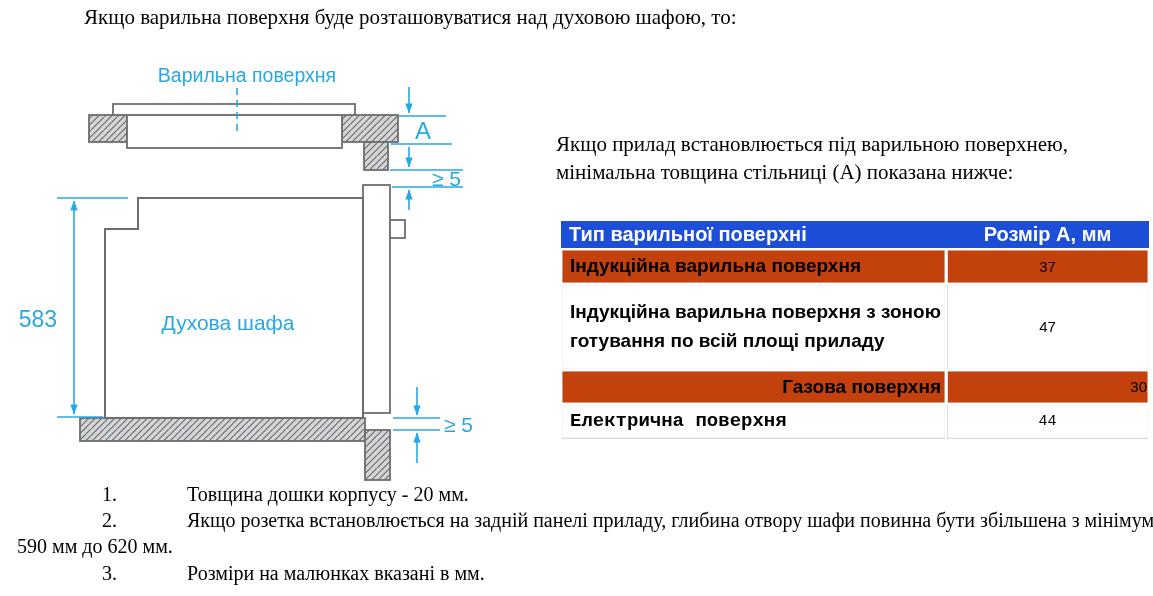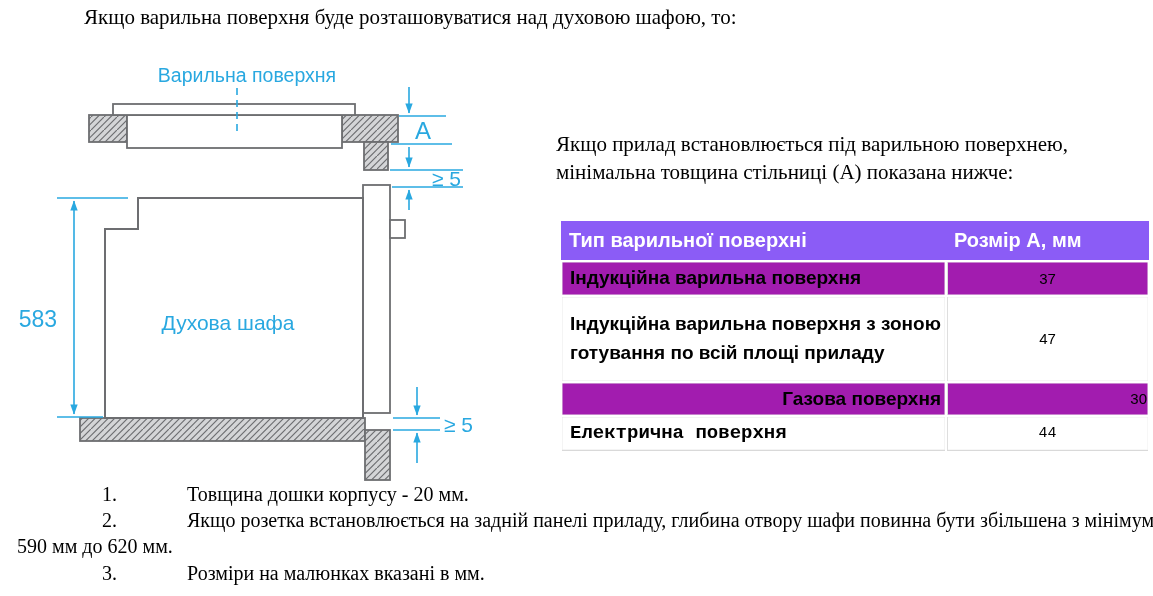"Тип варильної поверхні" .spec-table th { background: #8b5cf6 -> #1d4ed8; height: 40px -> 28px }
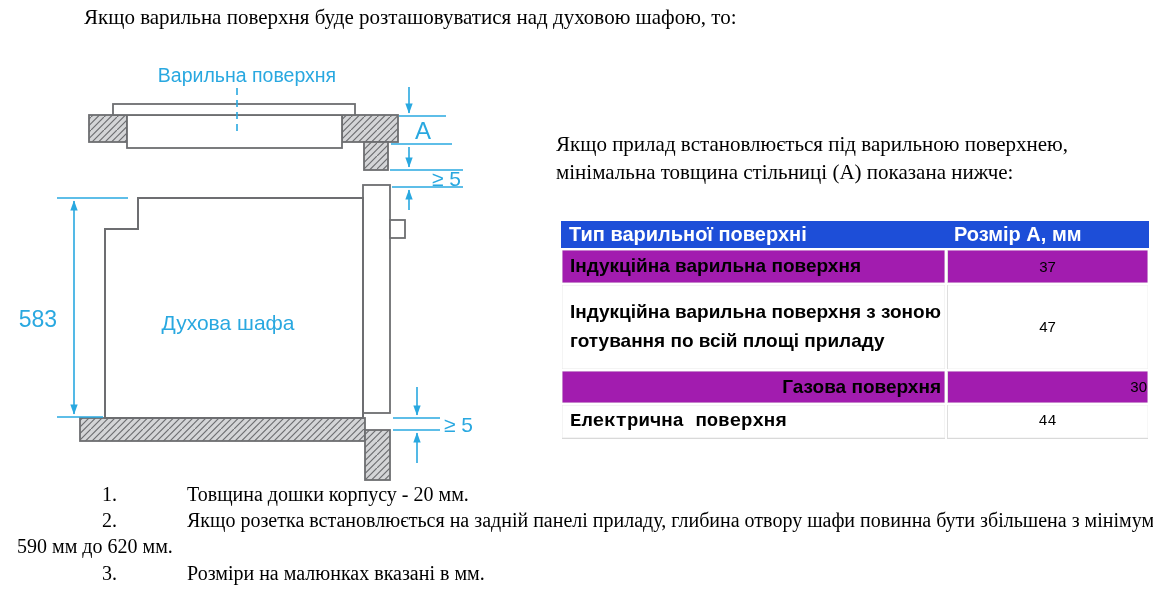"Розмір А, мм" .spec-table th.col-size { text-align: left -> center }
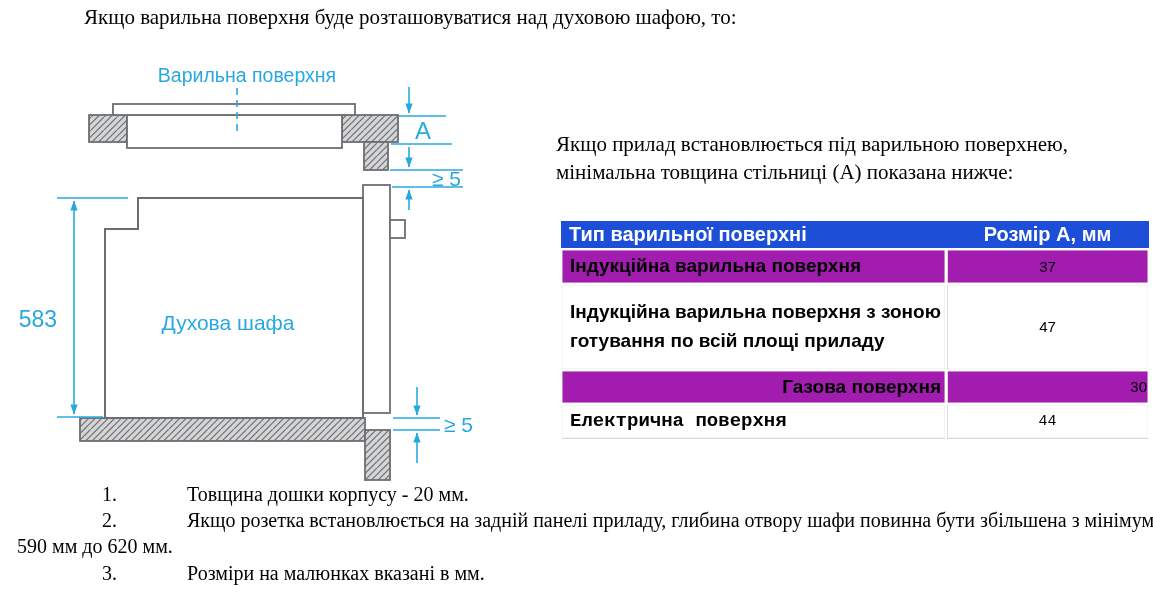"Індукційна варильна поверхня" .spec-table tr.alt td { background: #a21caf -> #c2410c }
